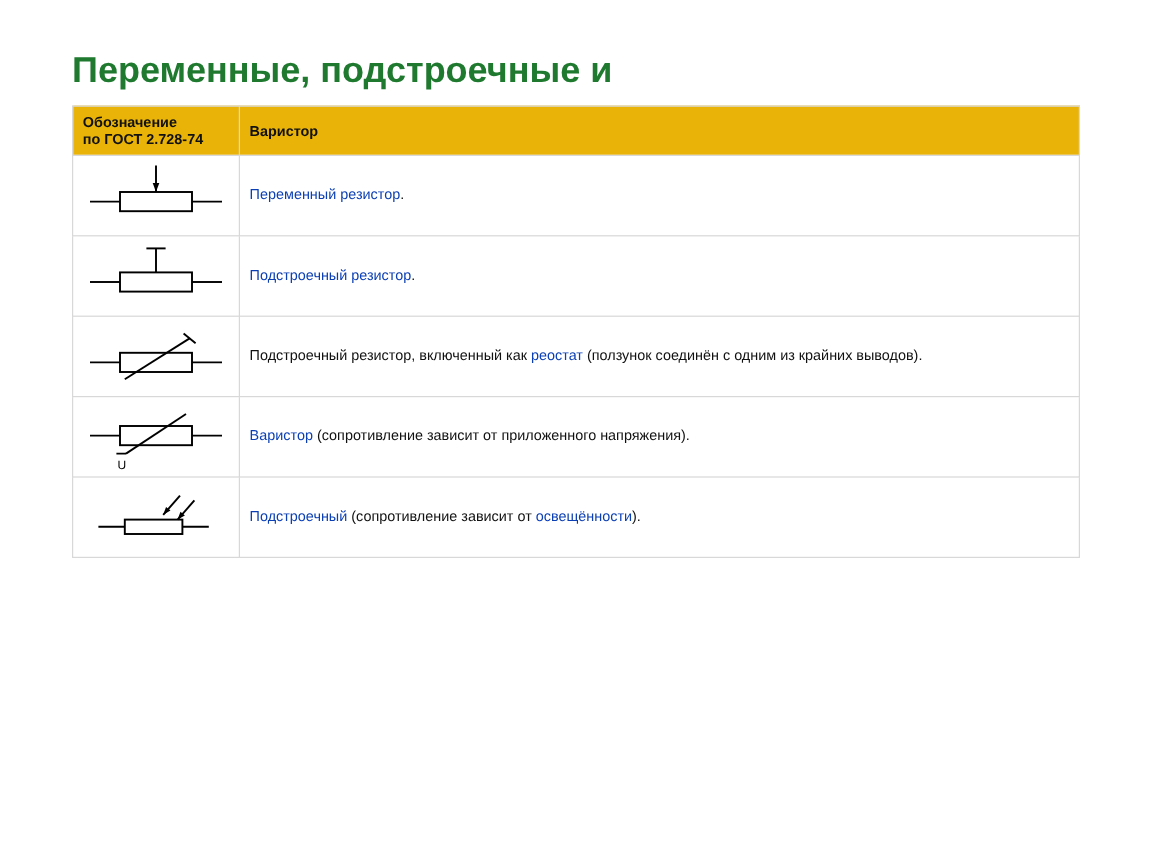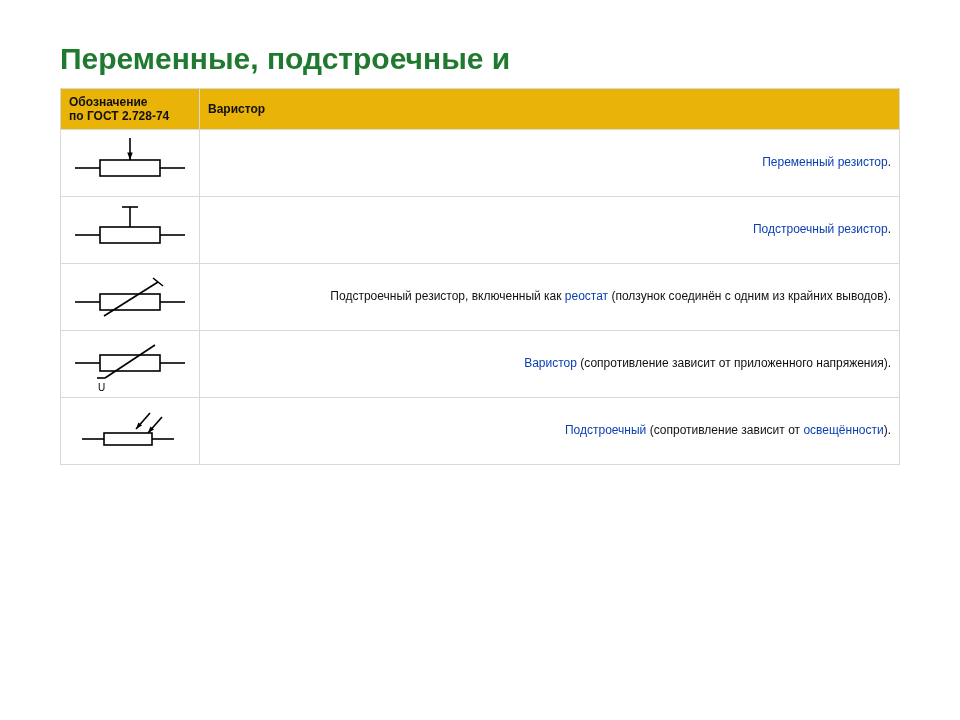"Переменный резистор." table.rt td.desc { text-align: right -> none }
